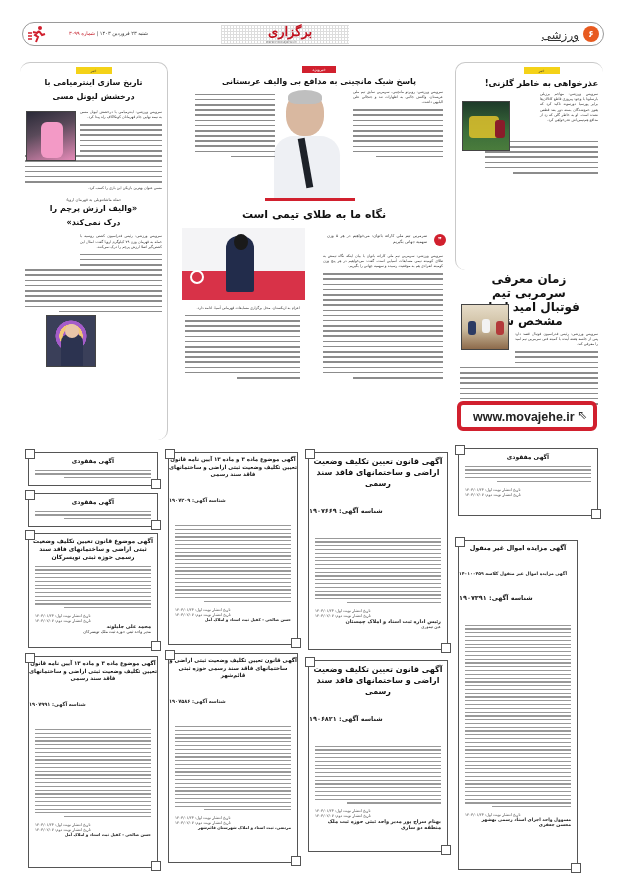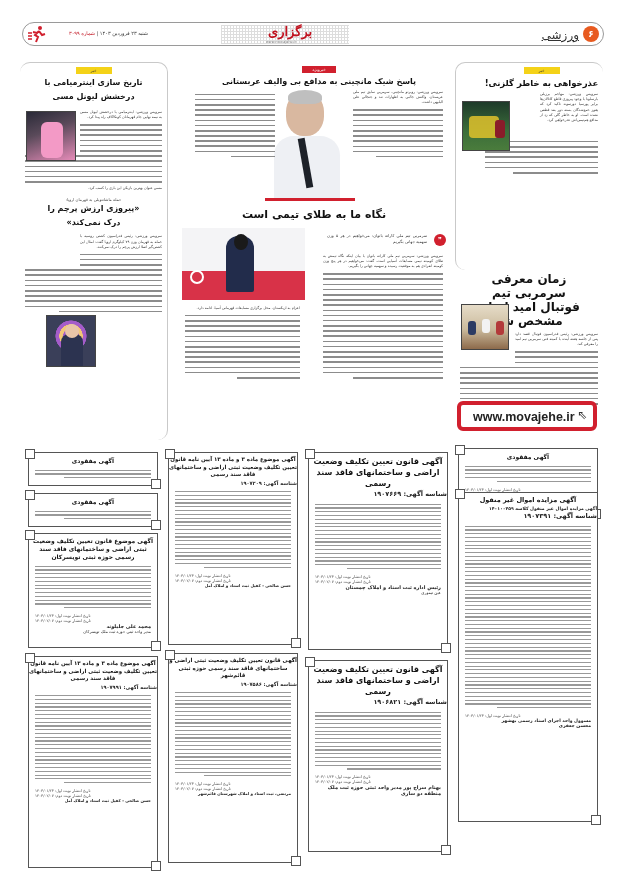"«پیروزی ارزش پرچم را درک" div.headline { text: پیروزی -> والیف }
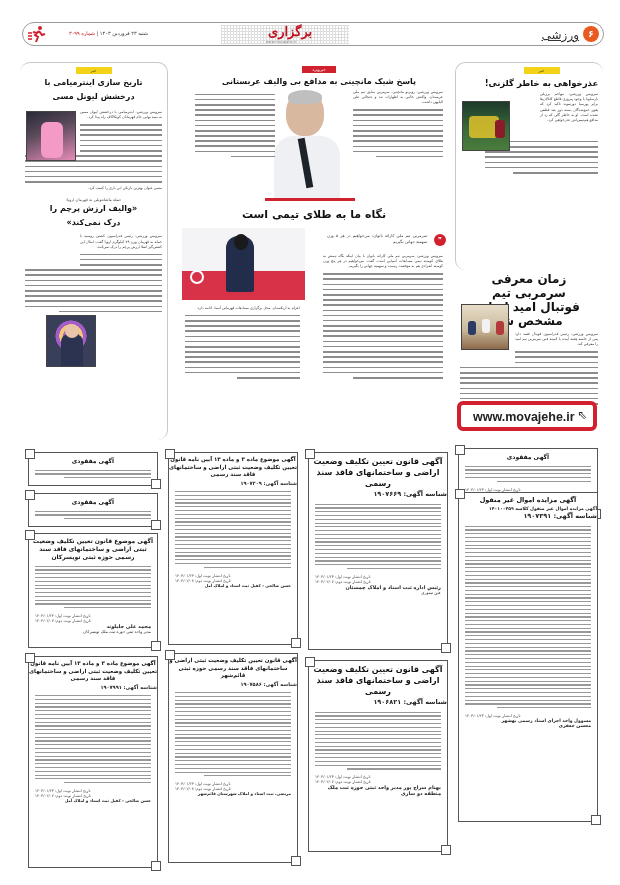"شناسه آگهی: ۱۹۰۷۶۶۹" .ad .adid { margin: 1px 0 -> 18px 0; text-align: right -> left }
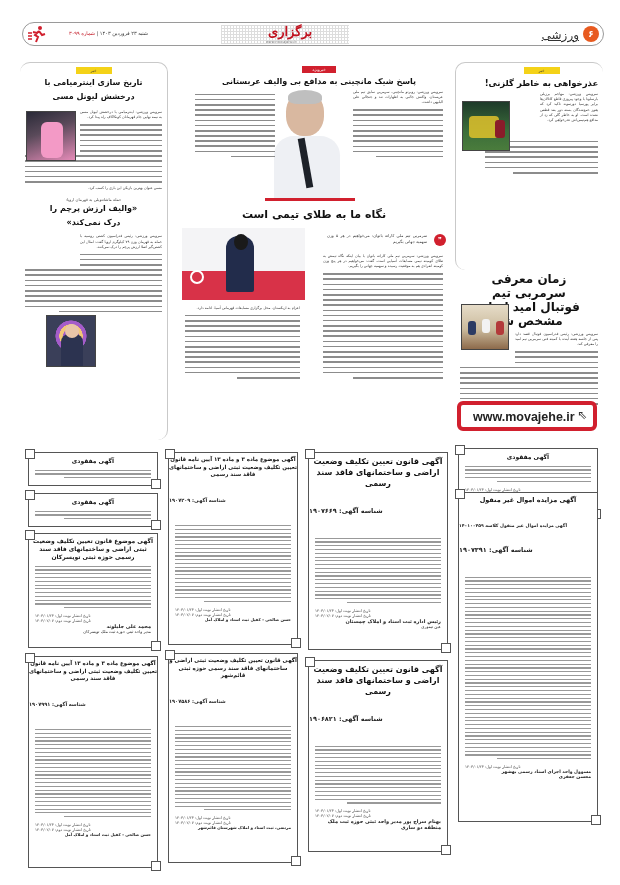"آگهی مزایده اموال غیر منقول" div.ad { top: 492px -> 540px; width: 140px -> 120px }
